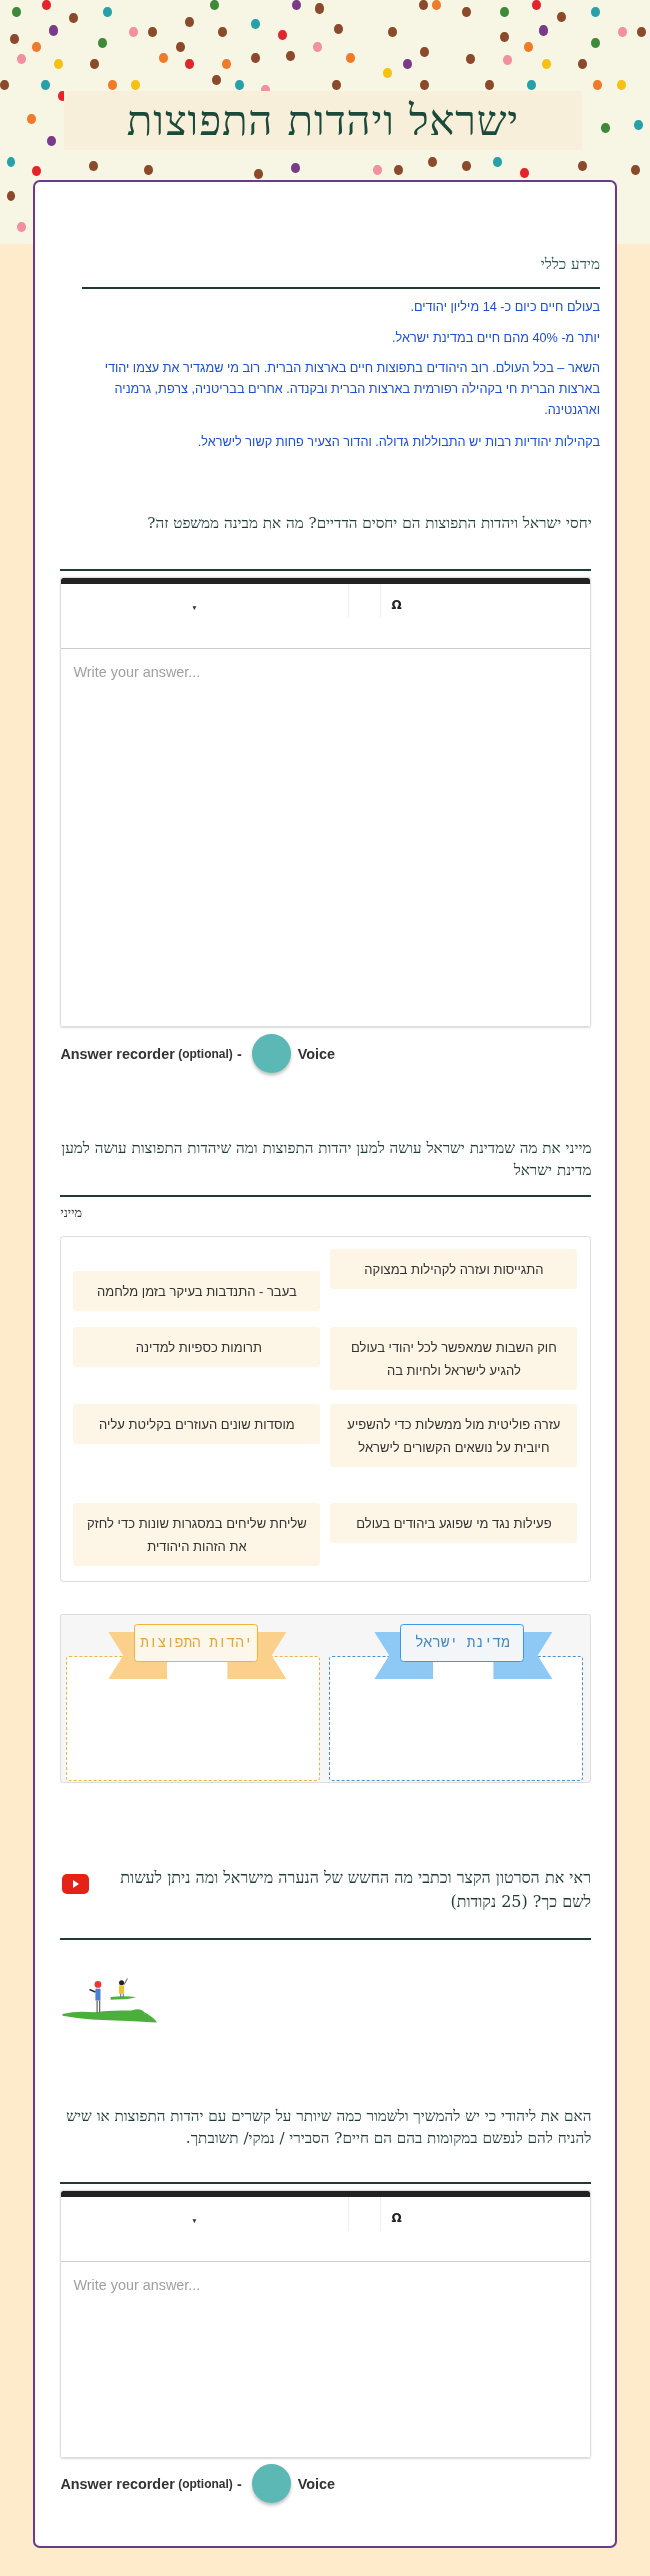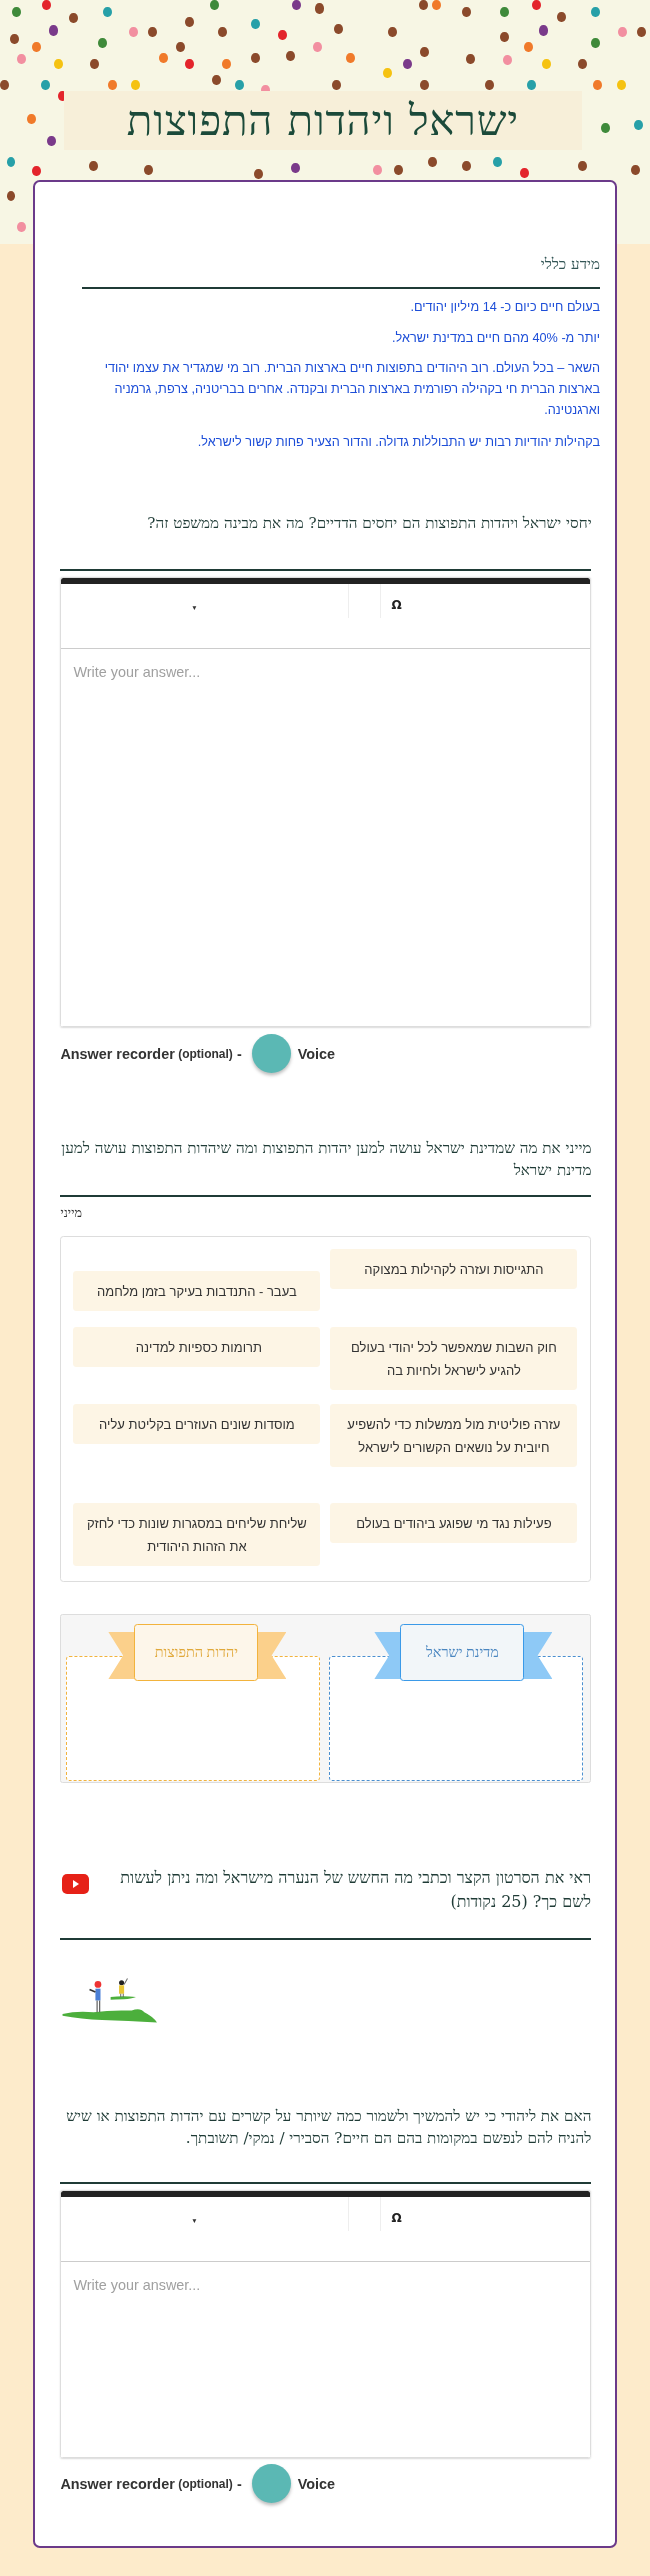"יהדות התפוצות" .ribbon .face { font-family: Liberation Serif, serif -> Liberation Mono, monospace; height: 57px -> 38px }
